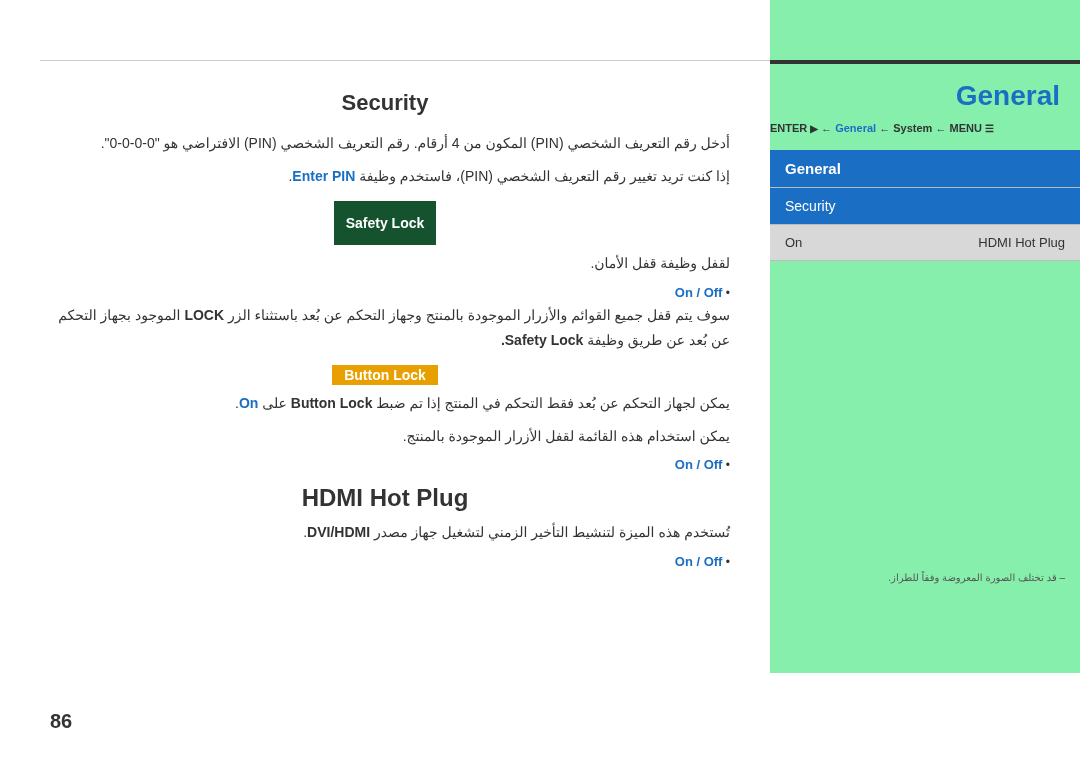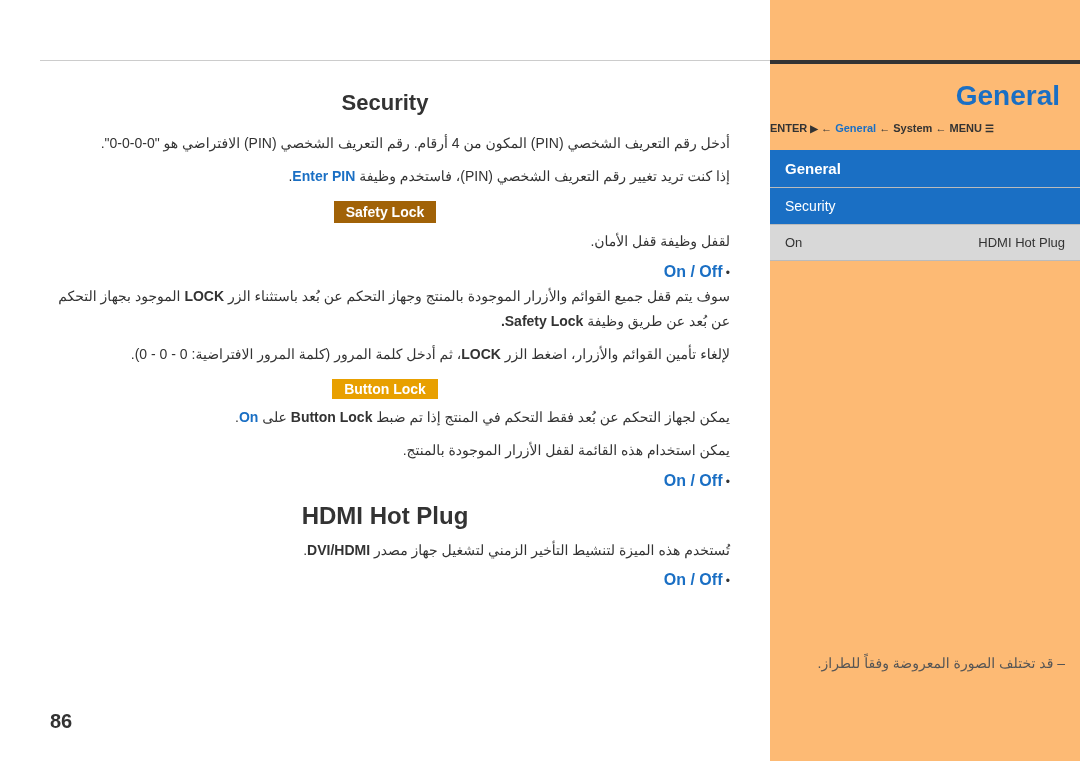"General" .right-panel { background: #fdba74 -> #86efac; height: 761px -> 673px }
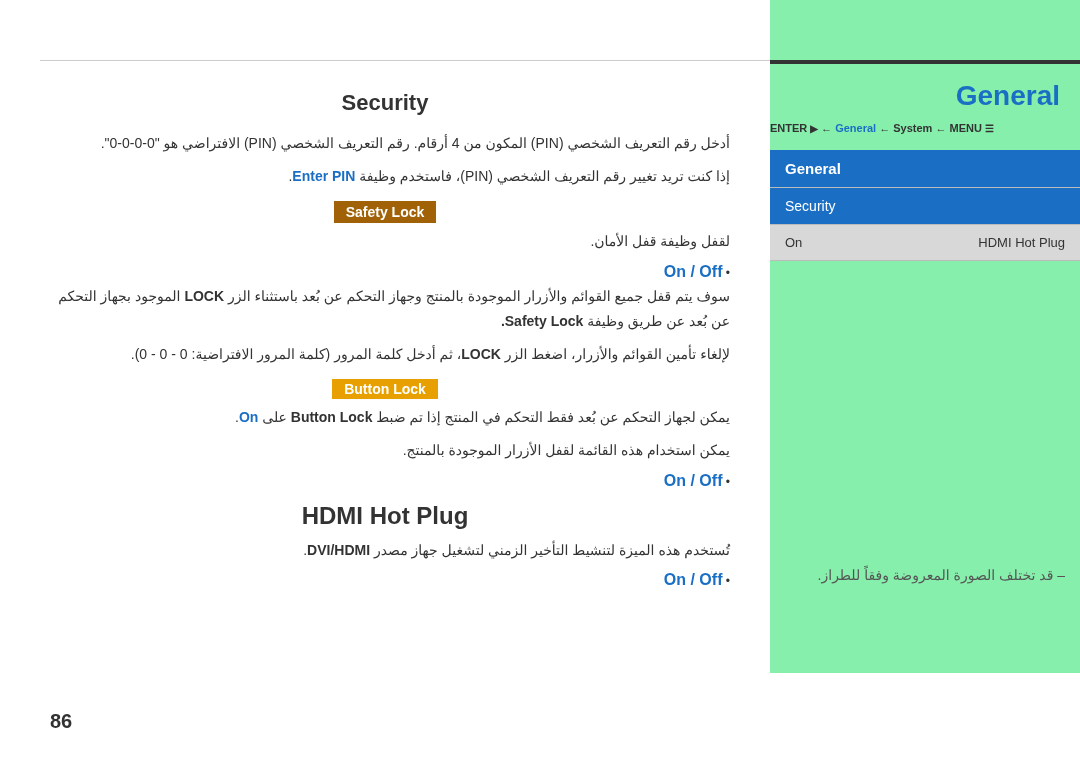"Safety Lock" div.subsection-title { background: #a16207 -> #14532d; padding: 3px 12px -> 14px 12px }
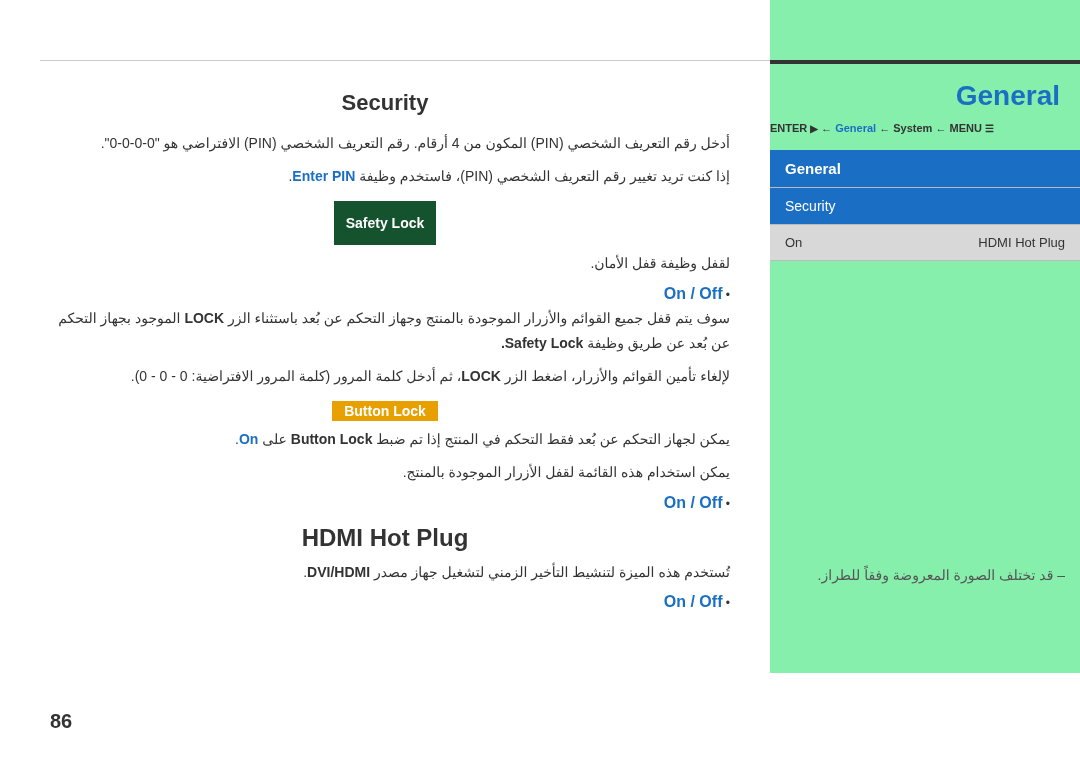"On / Off" .on-off { font-size: 16px -> 13px }
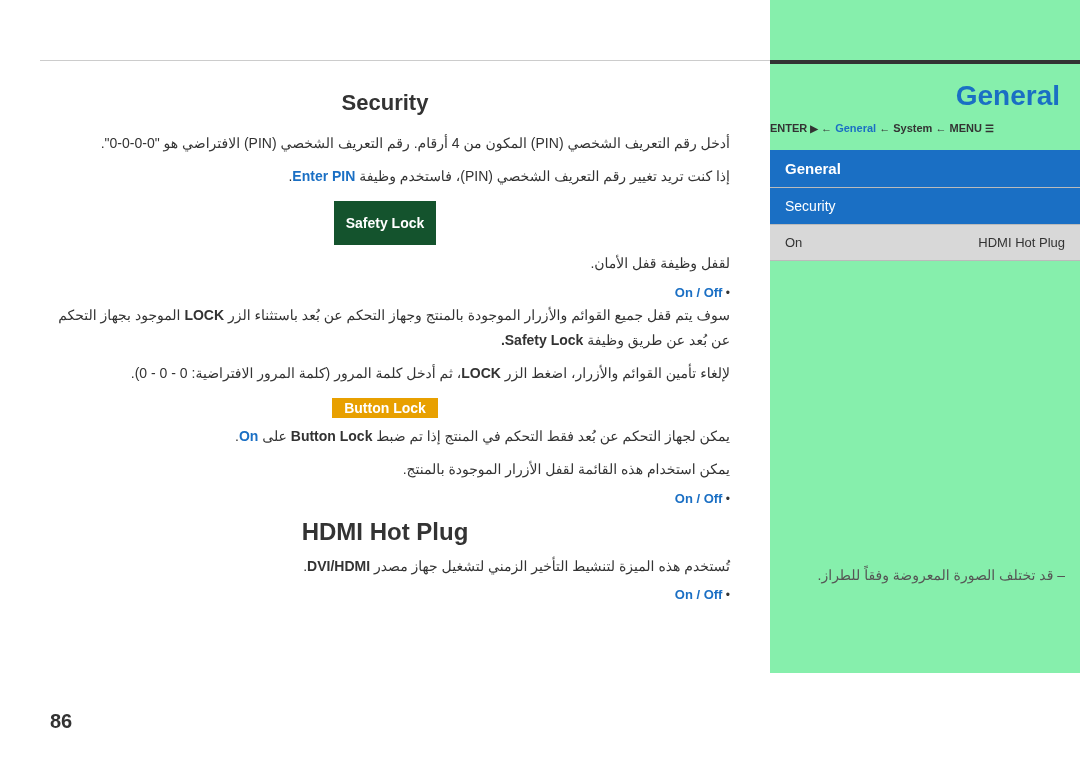"لإلغاء تأمين القوائم والأزرار، اضغط" div.arabic-text { html: <div> لإلغاء تأمين القوائم والأزرار، اضغط الزر <strong>LOCK</strong>، ثم أدخل كلمة المرور (كلمة المرور الافتراضية: 0 - 0 - 0). </div> -> none }
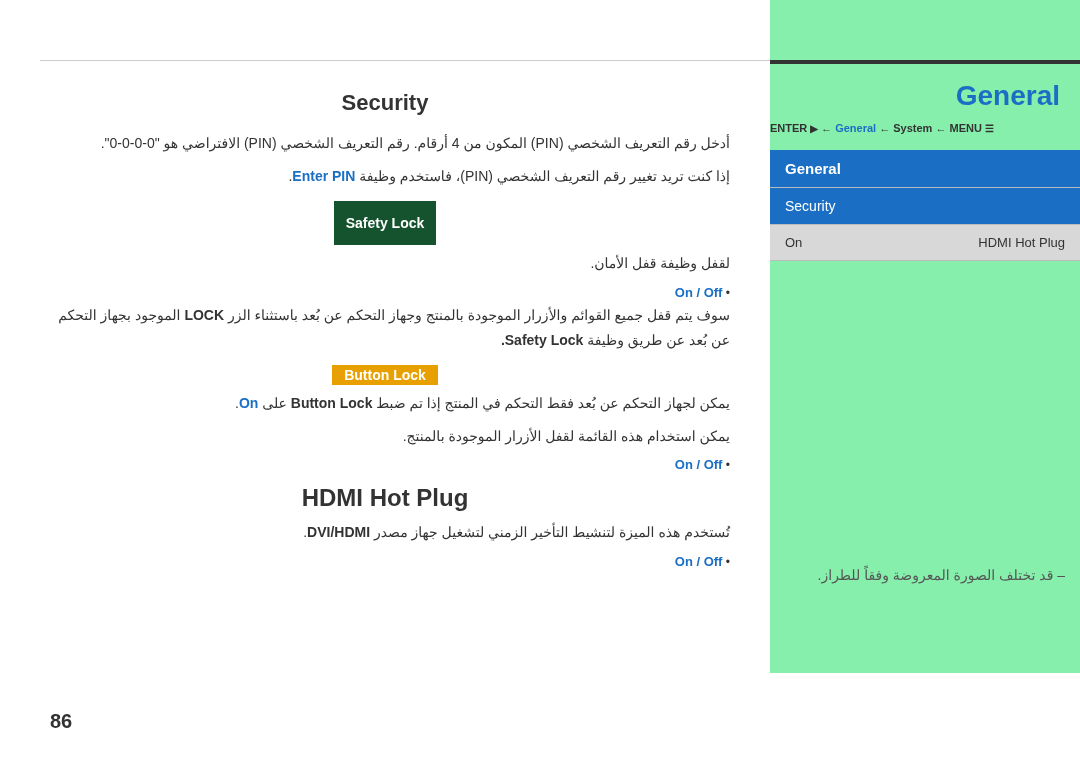"– قد تختلف الصورة المعروضة" .footnote { font-size: 14px -> 10px }
